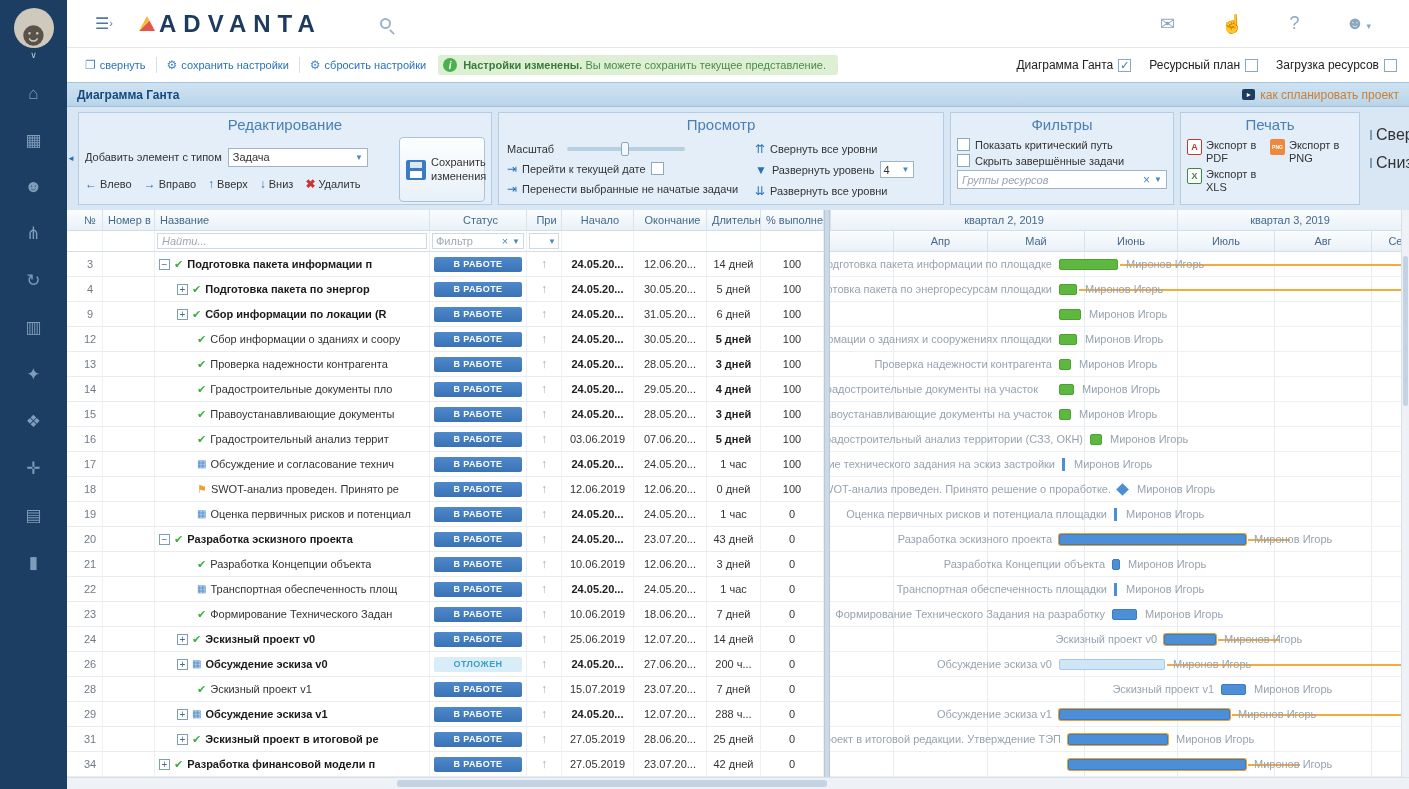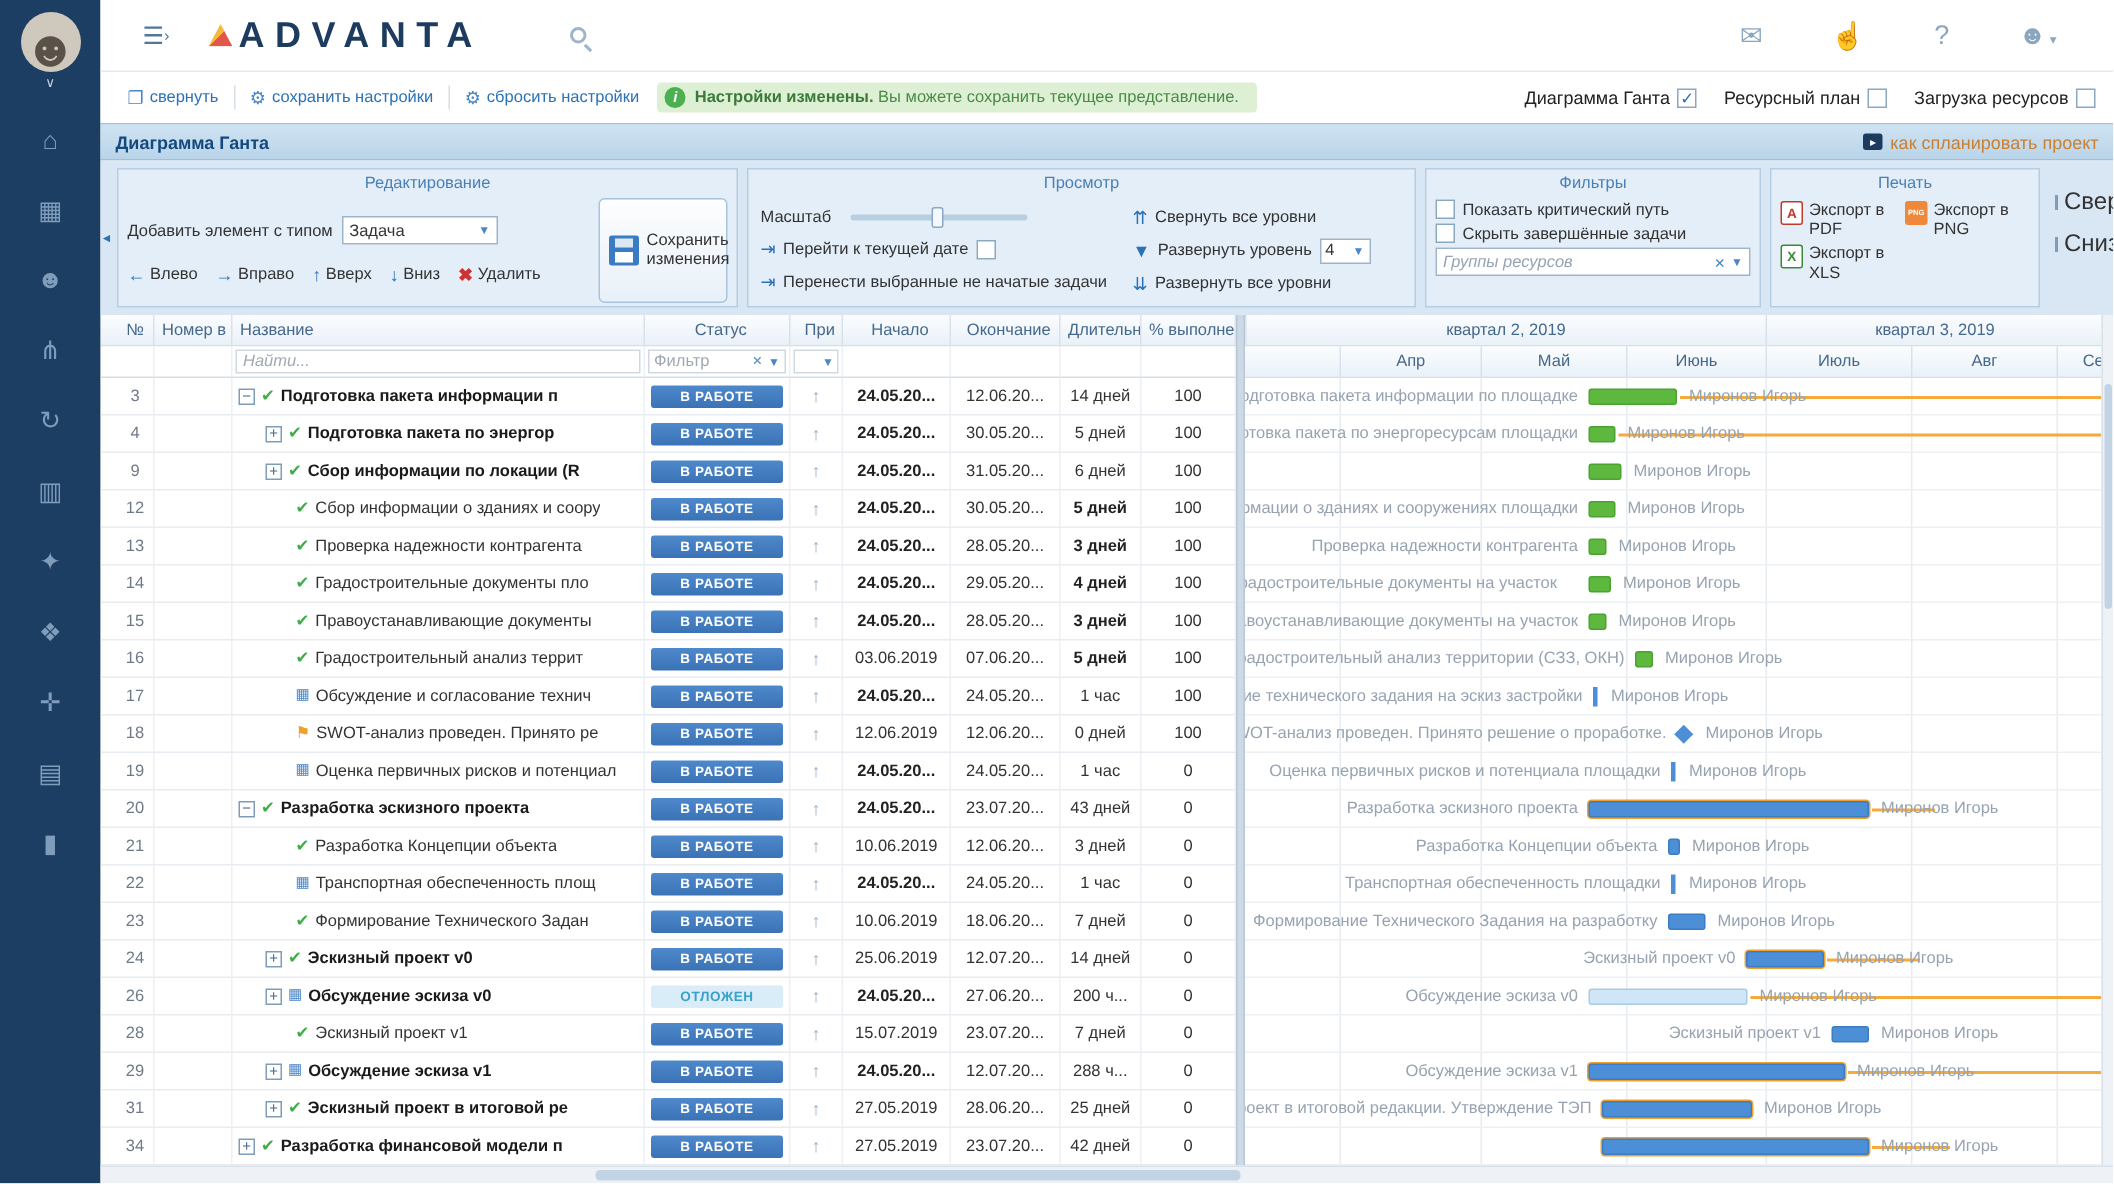"Редактирование" .g-title { font-size: 11px -> 15px }
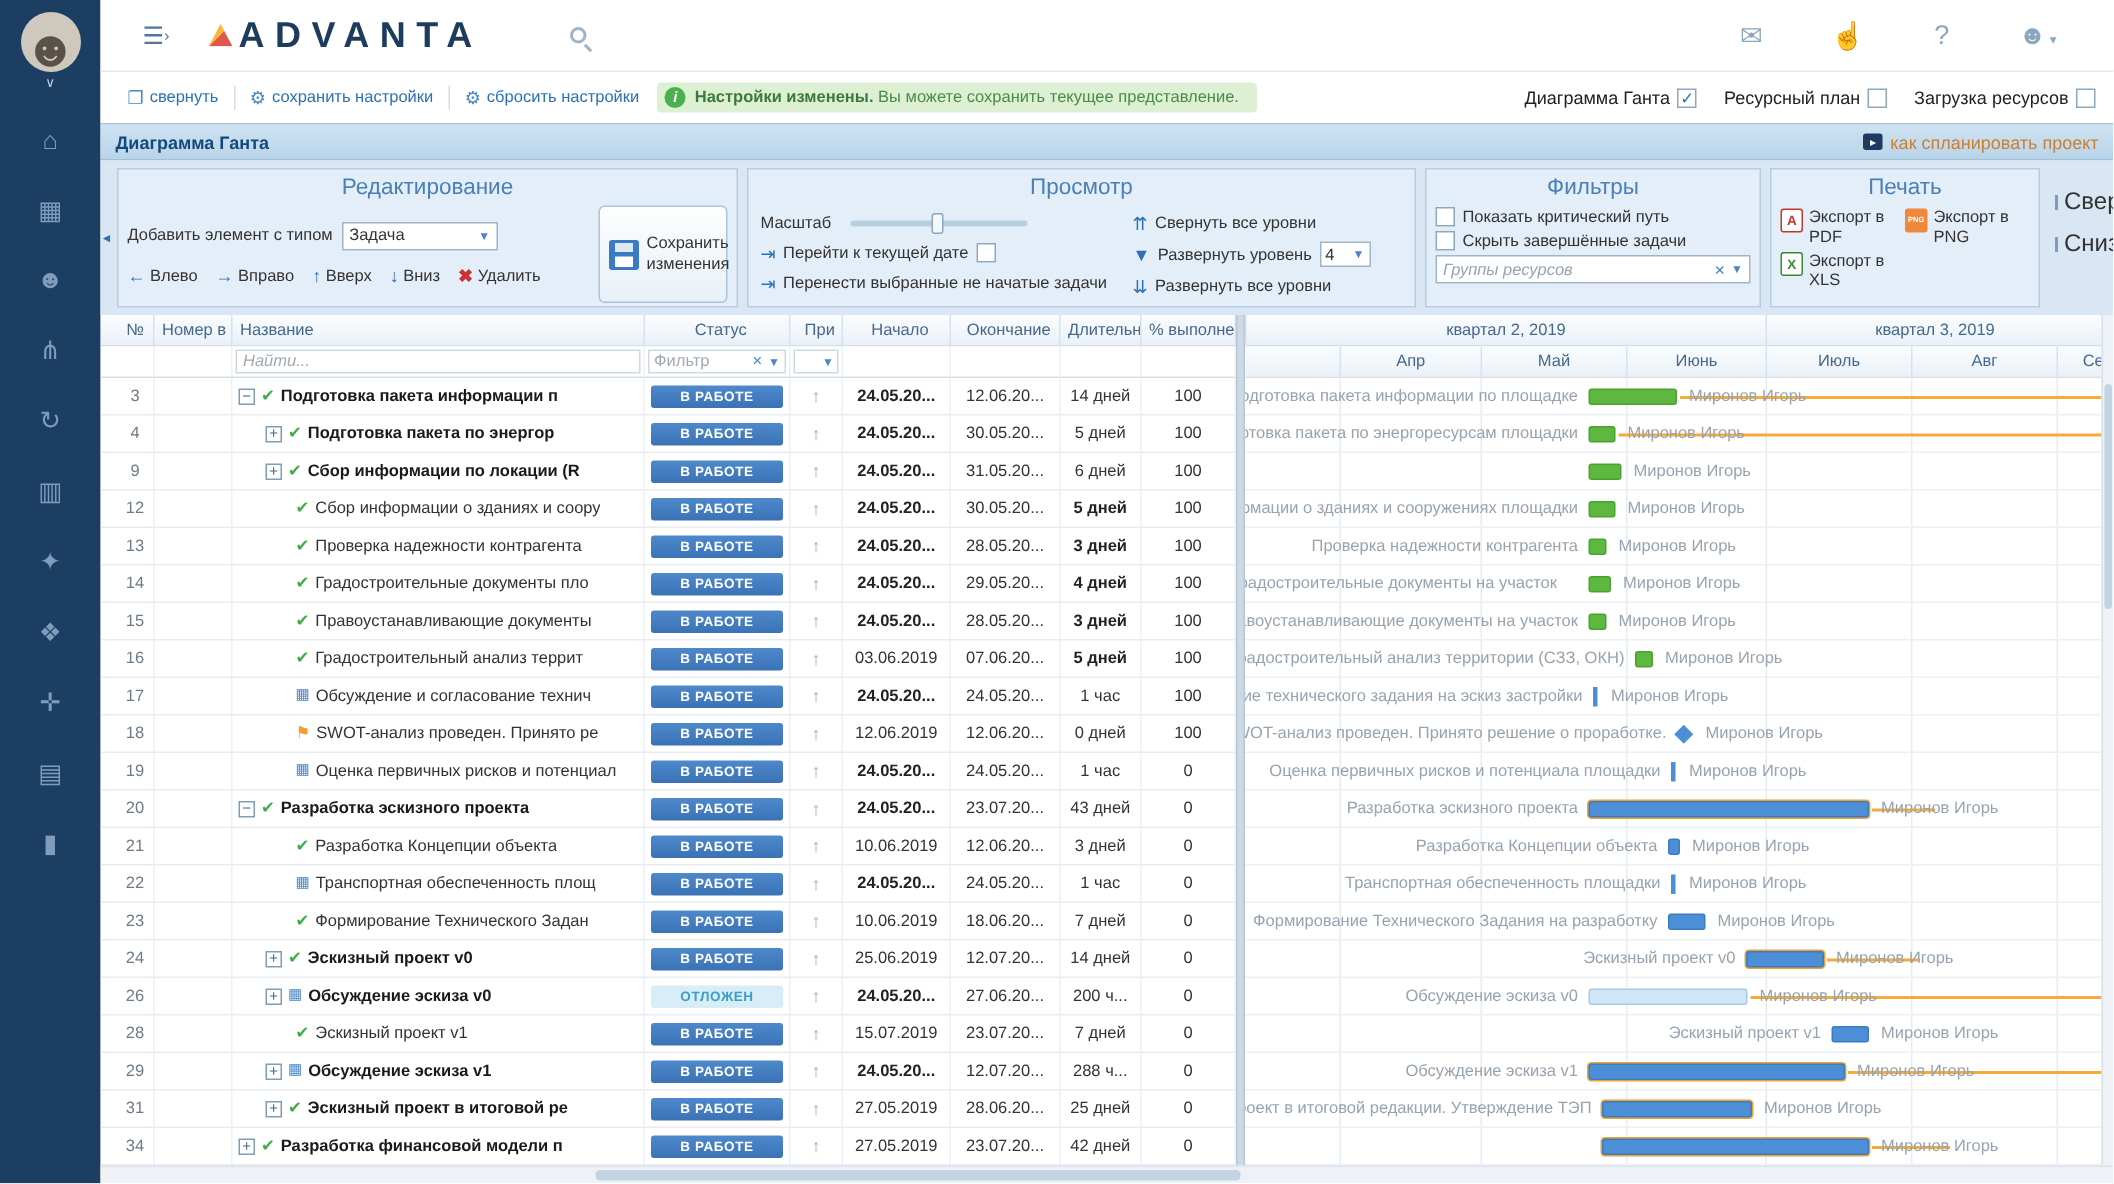"Задача" .g-row1 .select { width: 104px -> 140px }
